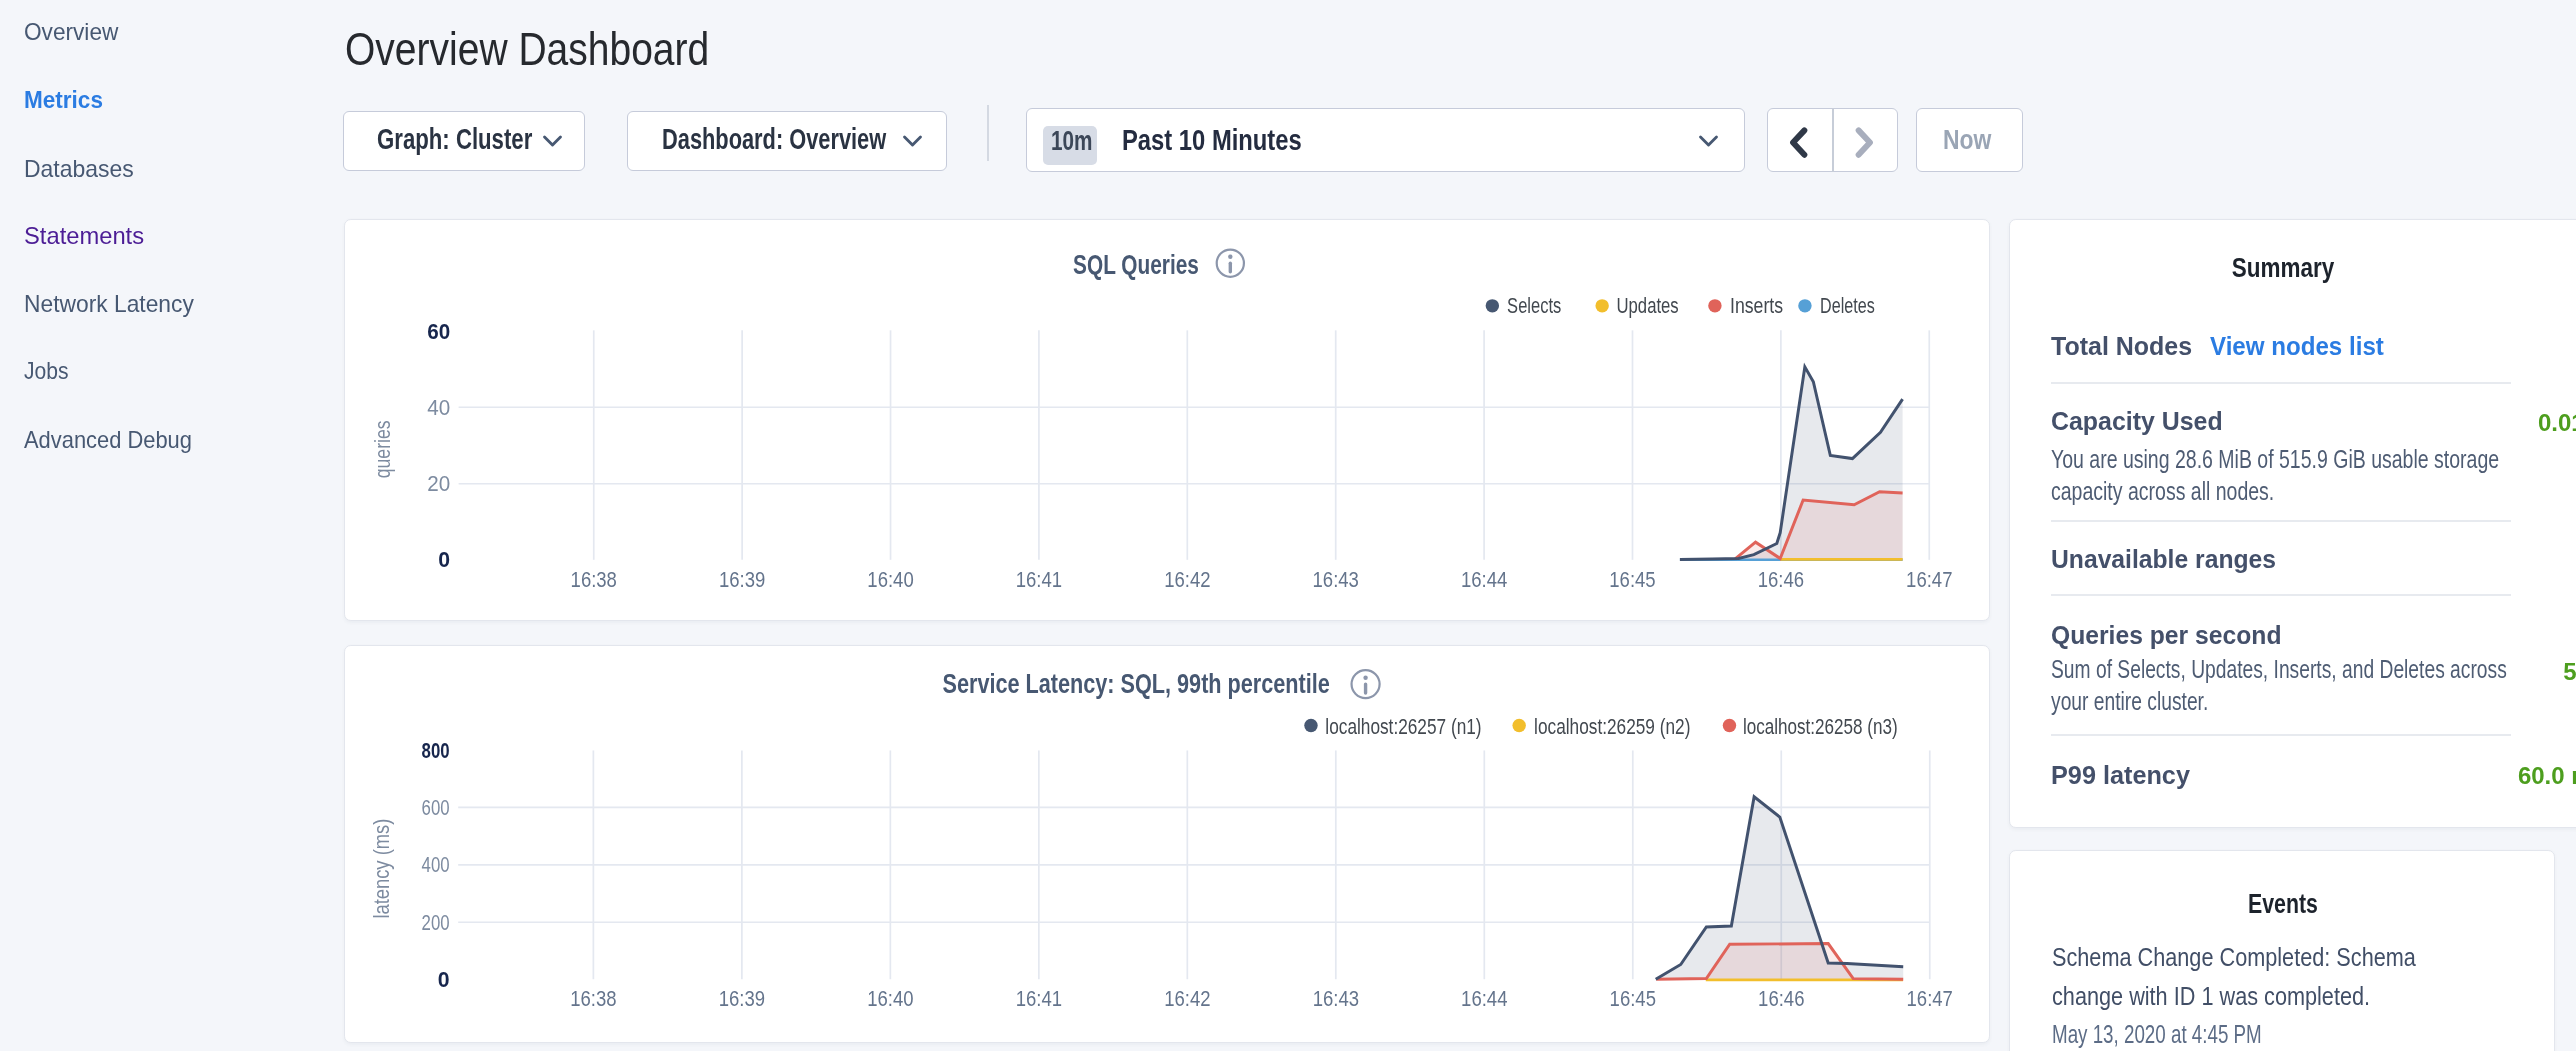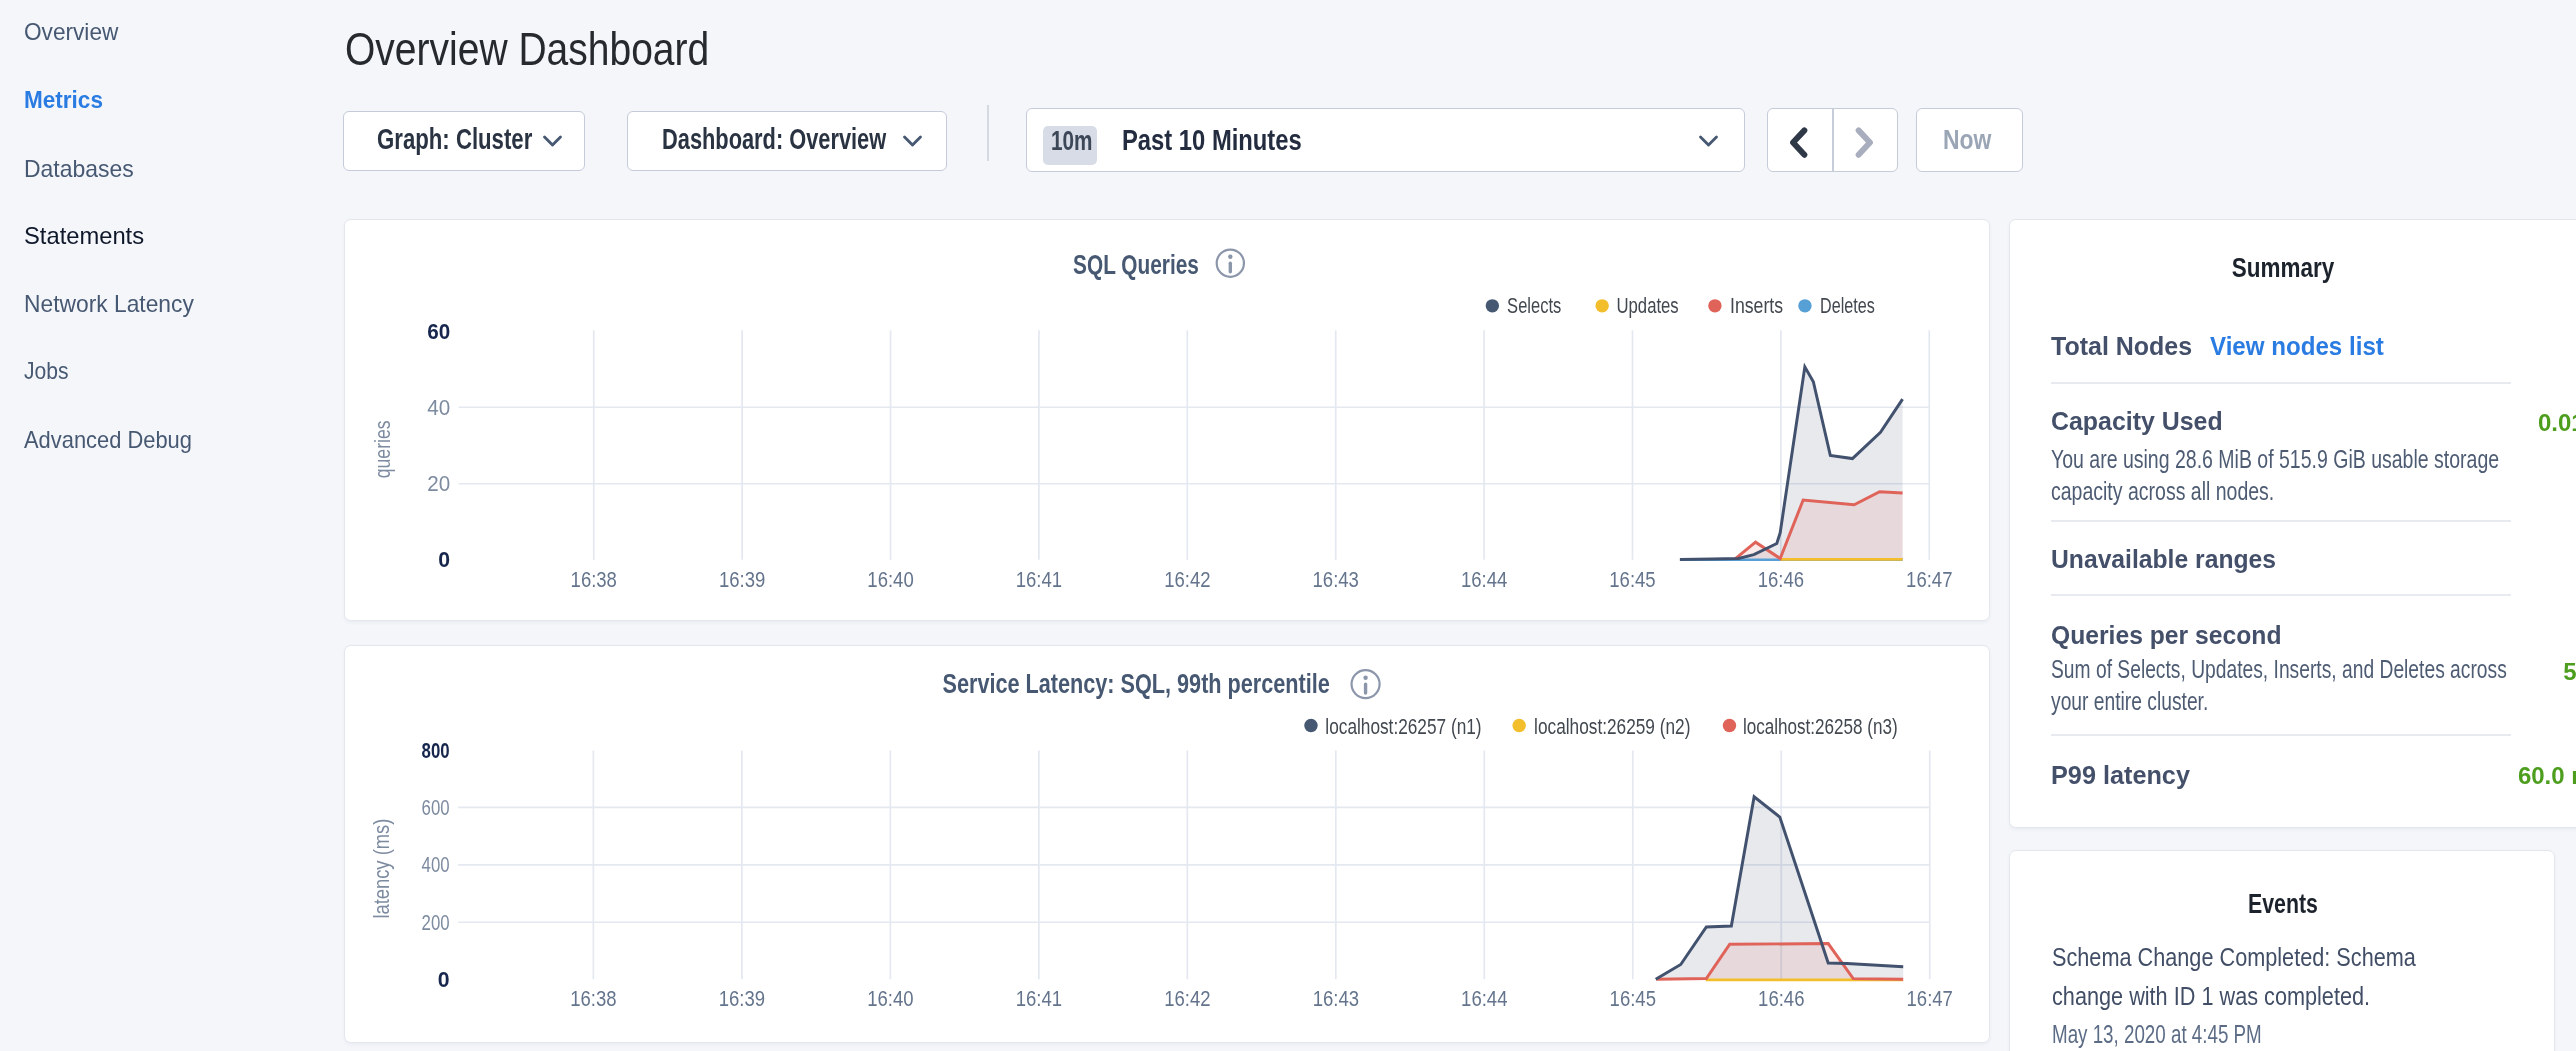"Statements" div.t { color: #0f172a -> #4c1d95 }
